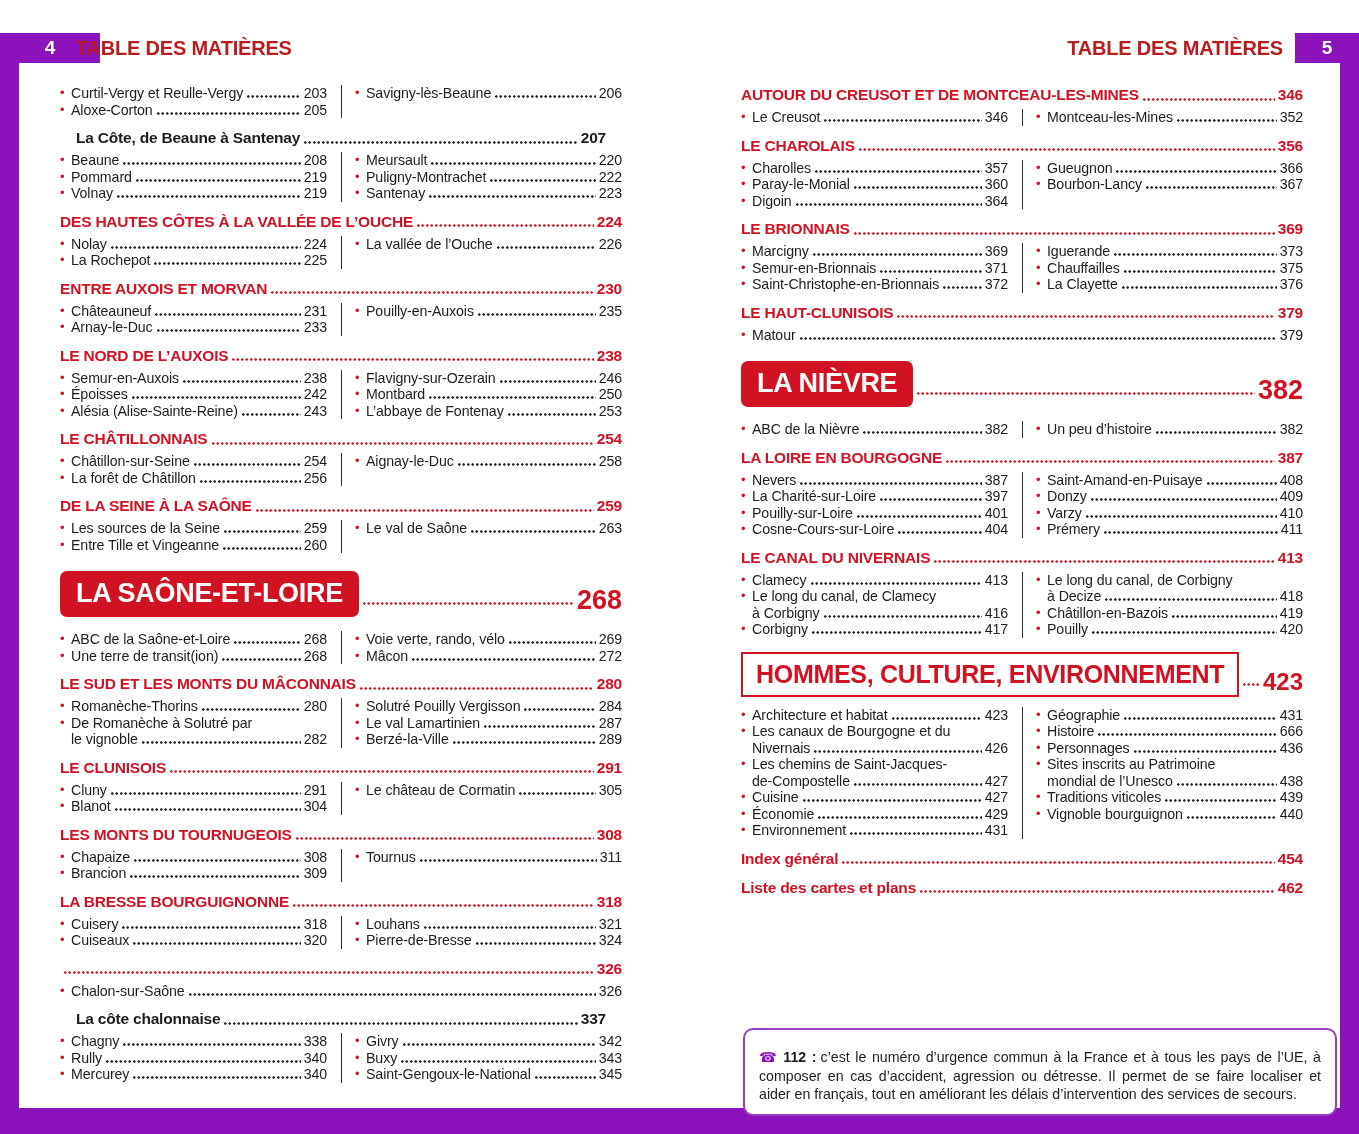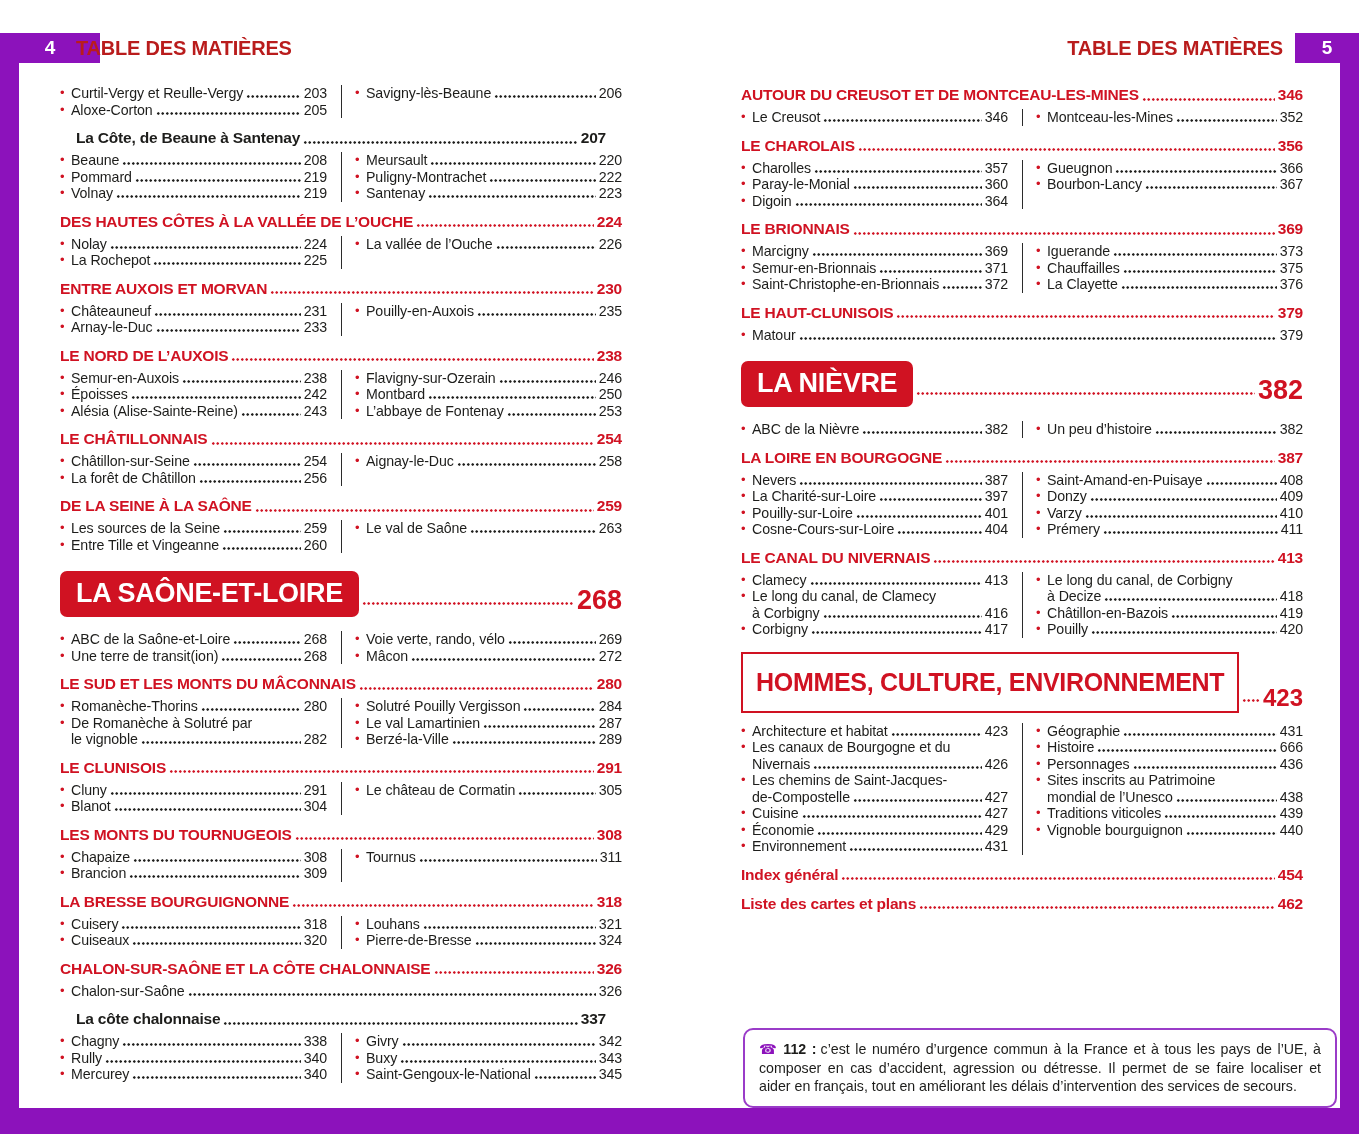"HOMMES, CULTURE, ENVIRONNEMENT" .boxed { padding: 14px 13px -> 6px 13px }
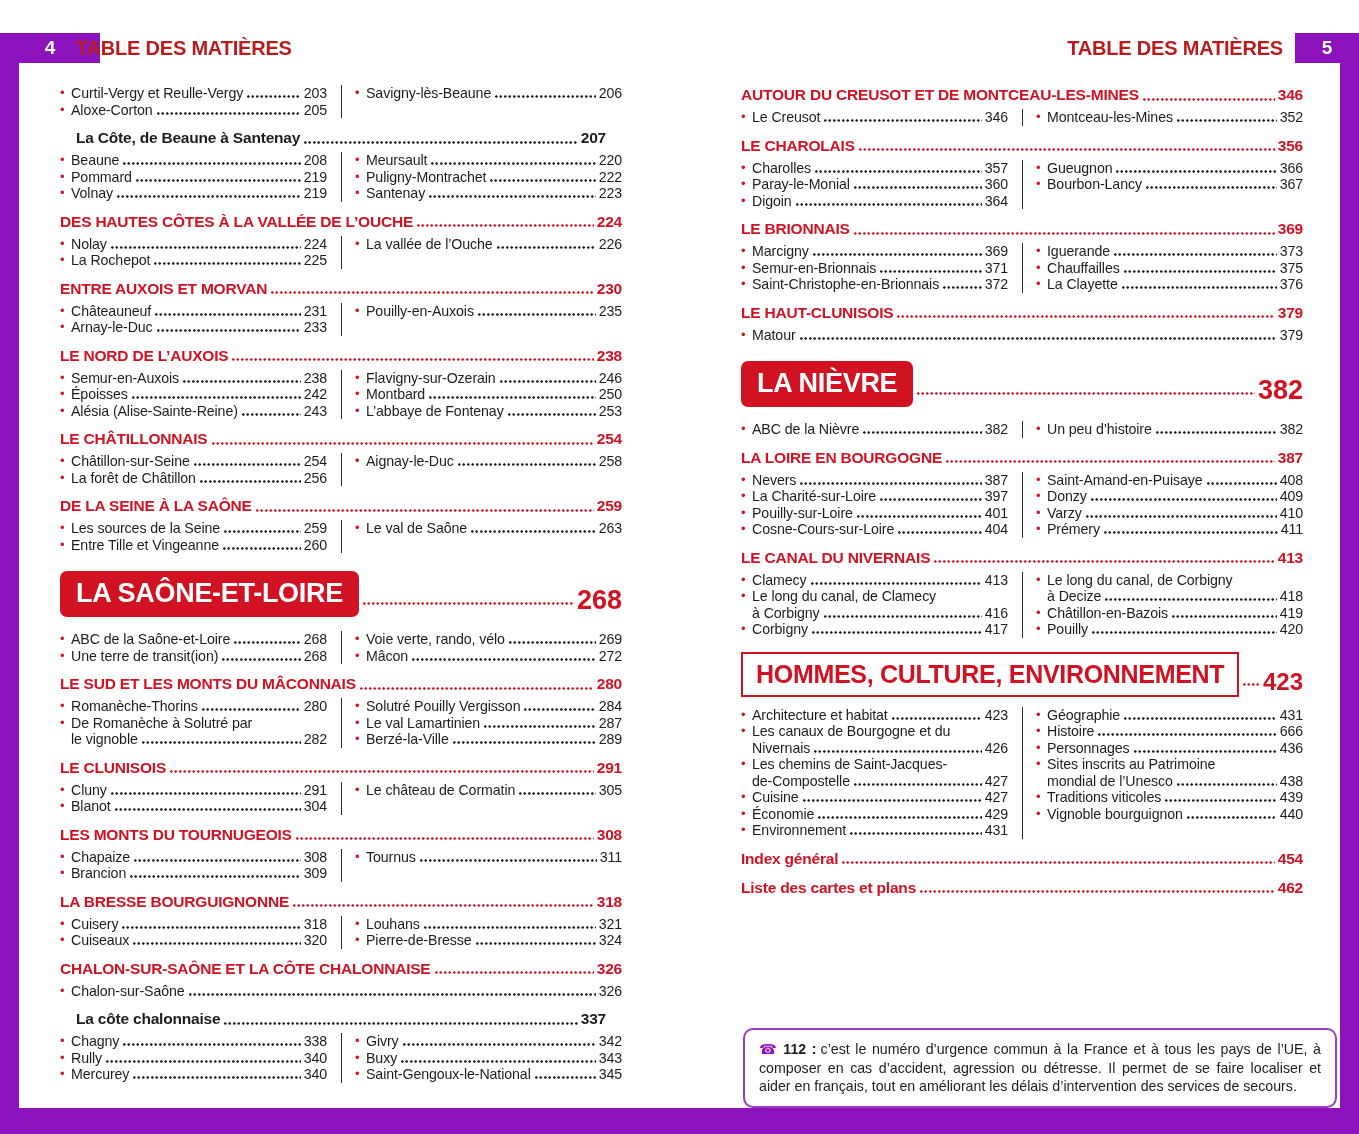"CHALON-SUR-SAÔNE ET LA CÔTE CHALONNAISE" span.title { html: <span>CHALON-SUR-SAÔNE ET LA CÔTE CHALONNAISE</span> -> none }
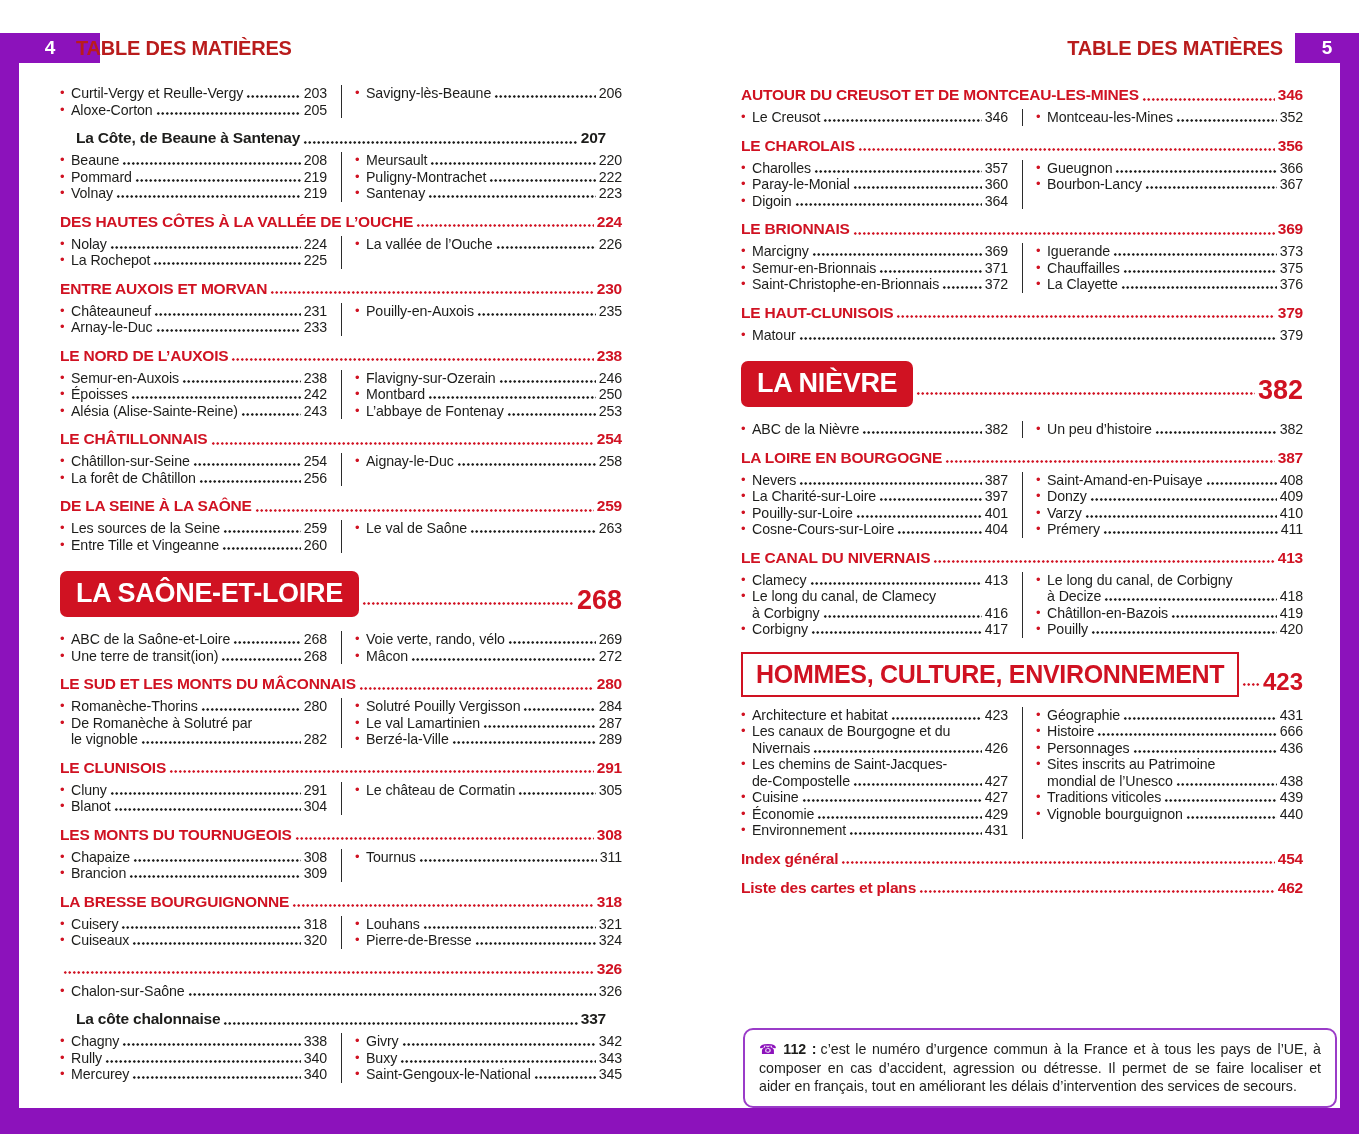"☎ 112 : c’est le" .note { padding: 10px 14px 10px 14px -> 18px 14px 10px 14px }
